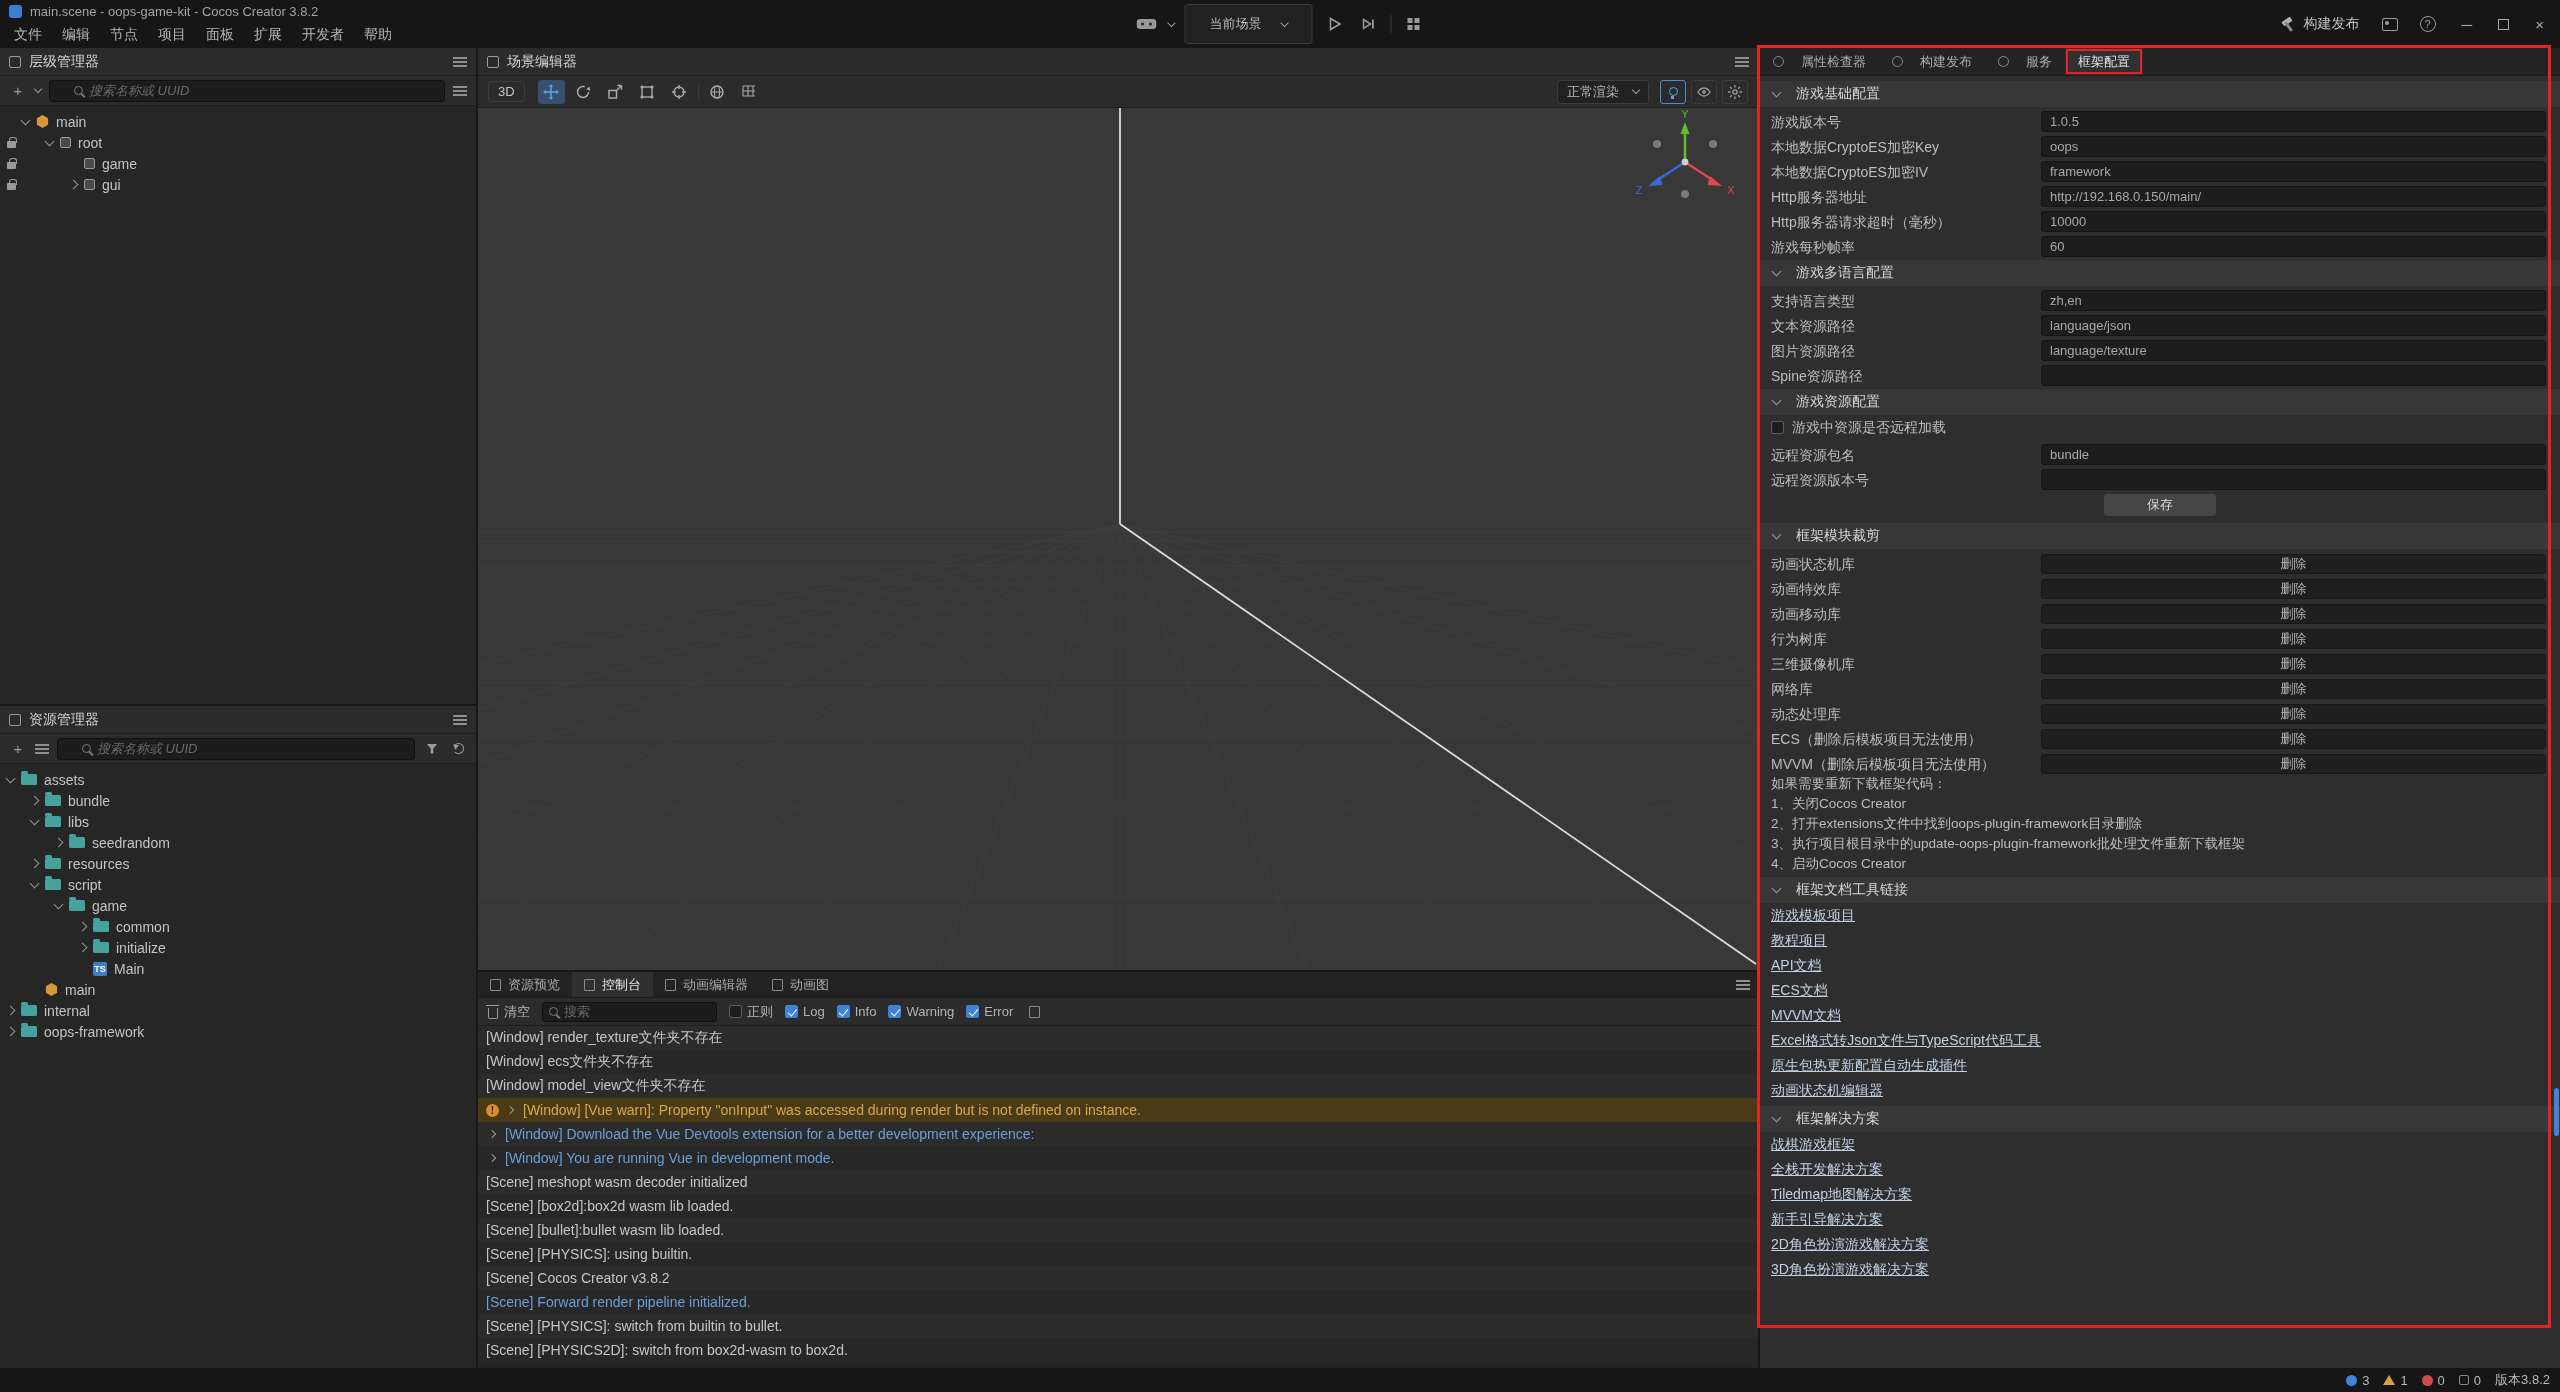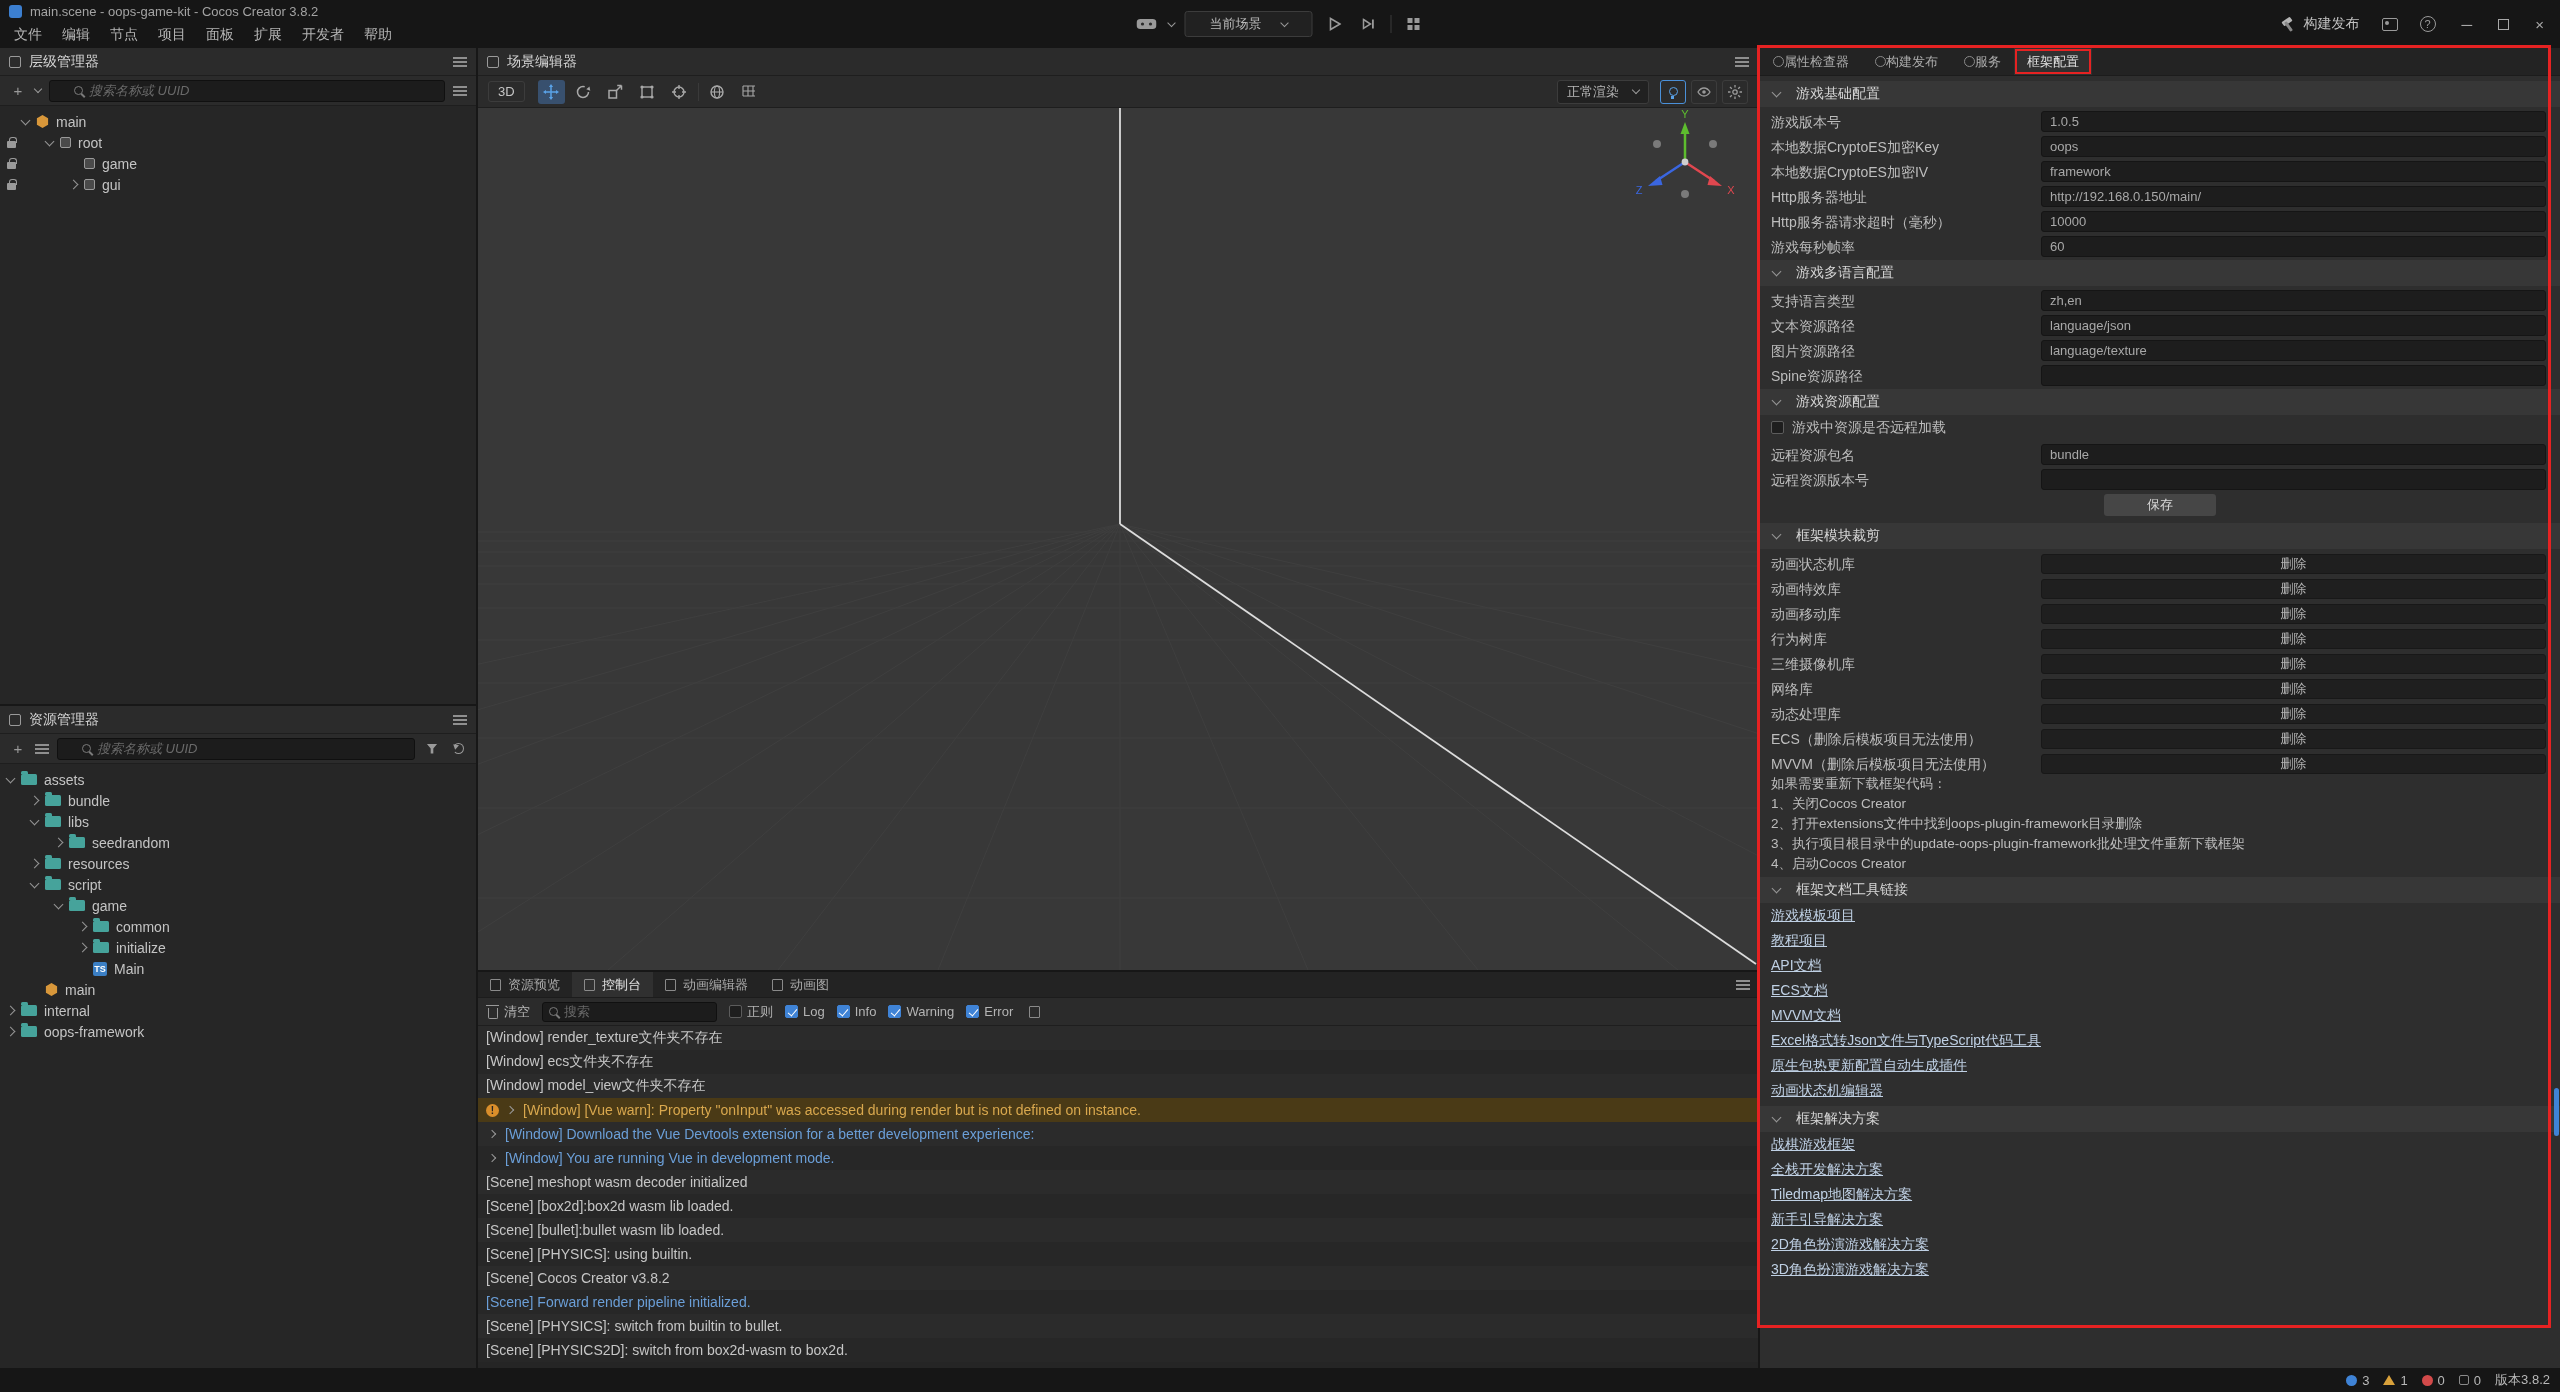"当前场景" .scene-select { height: 26px -> 40px }
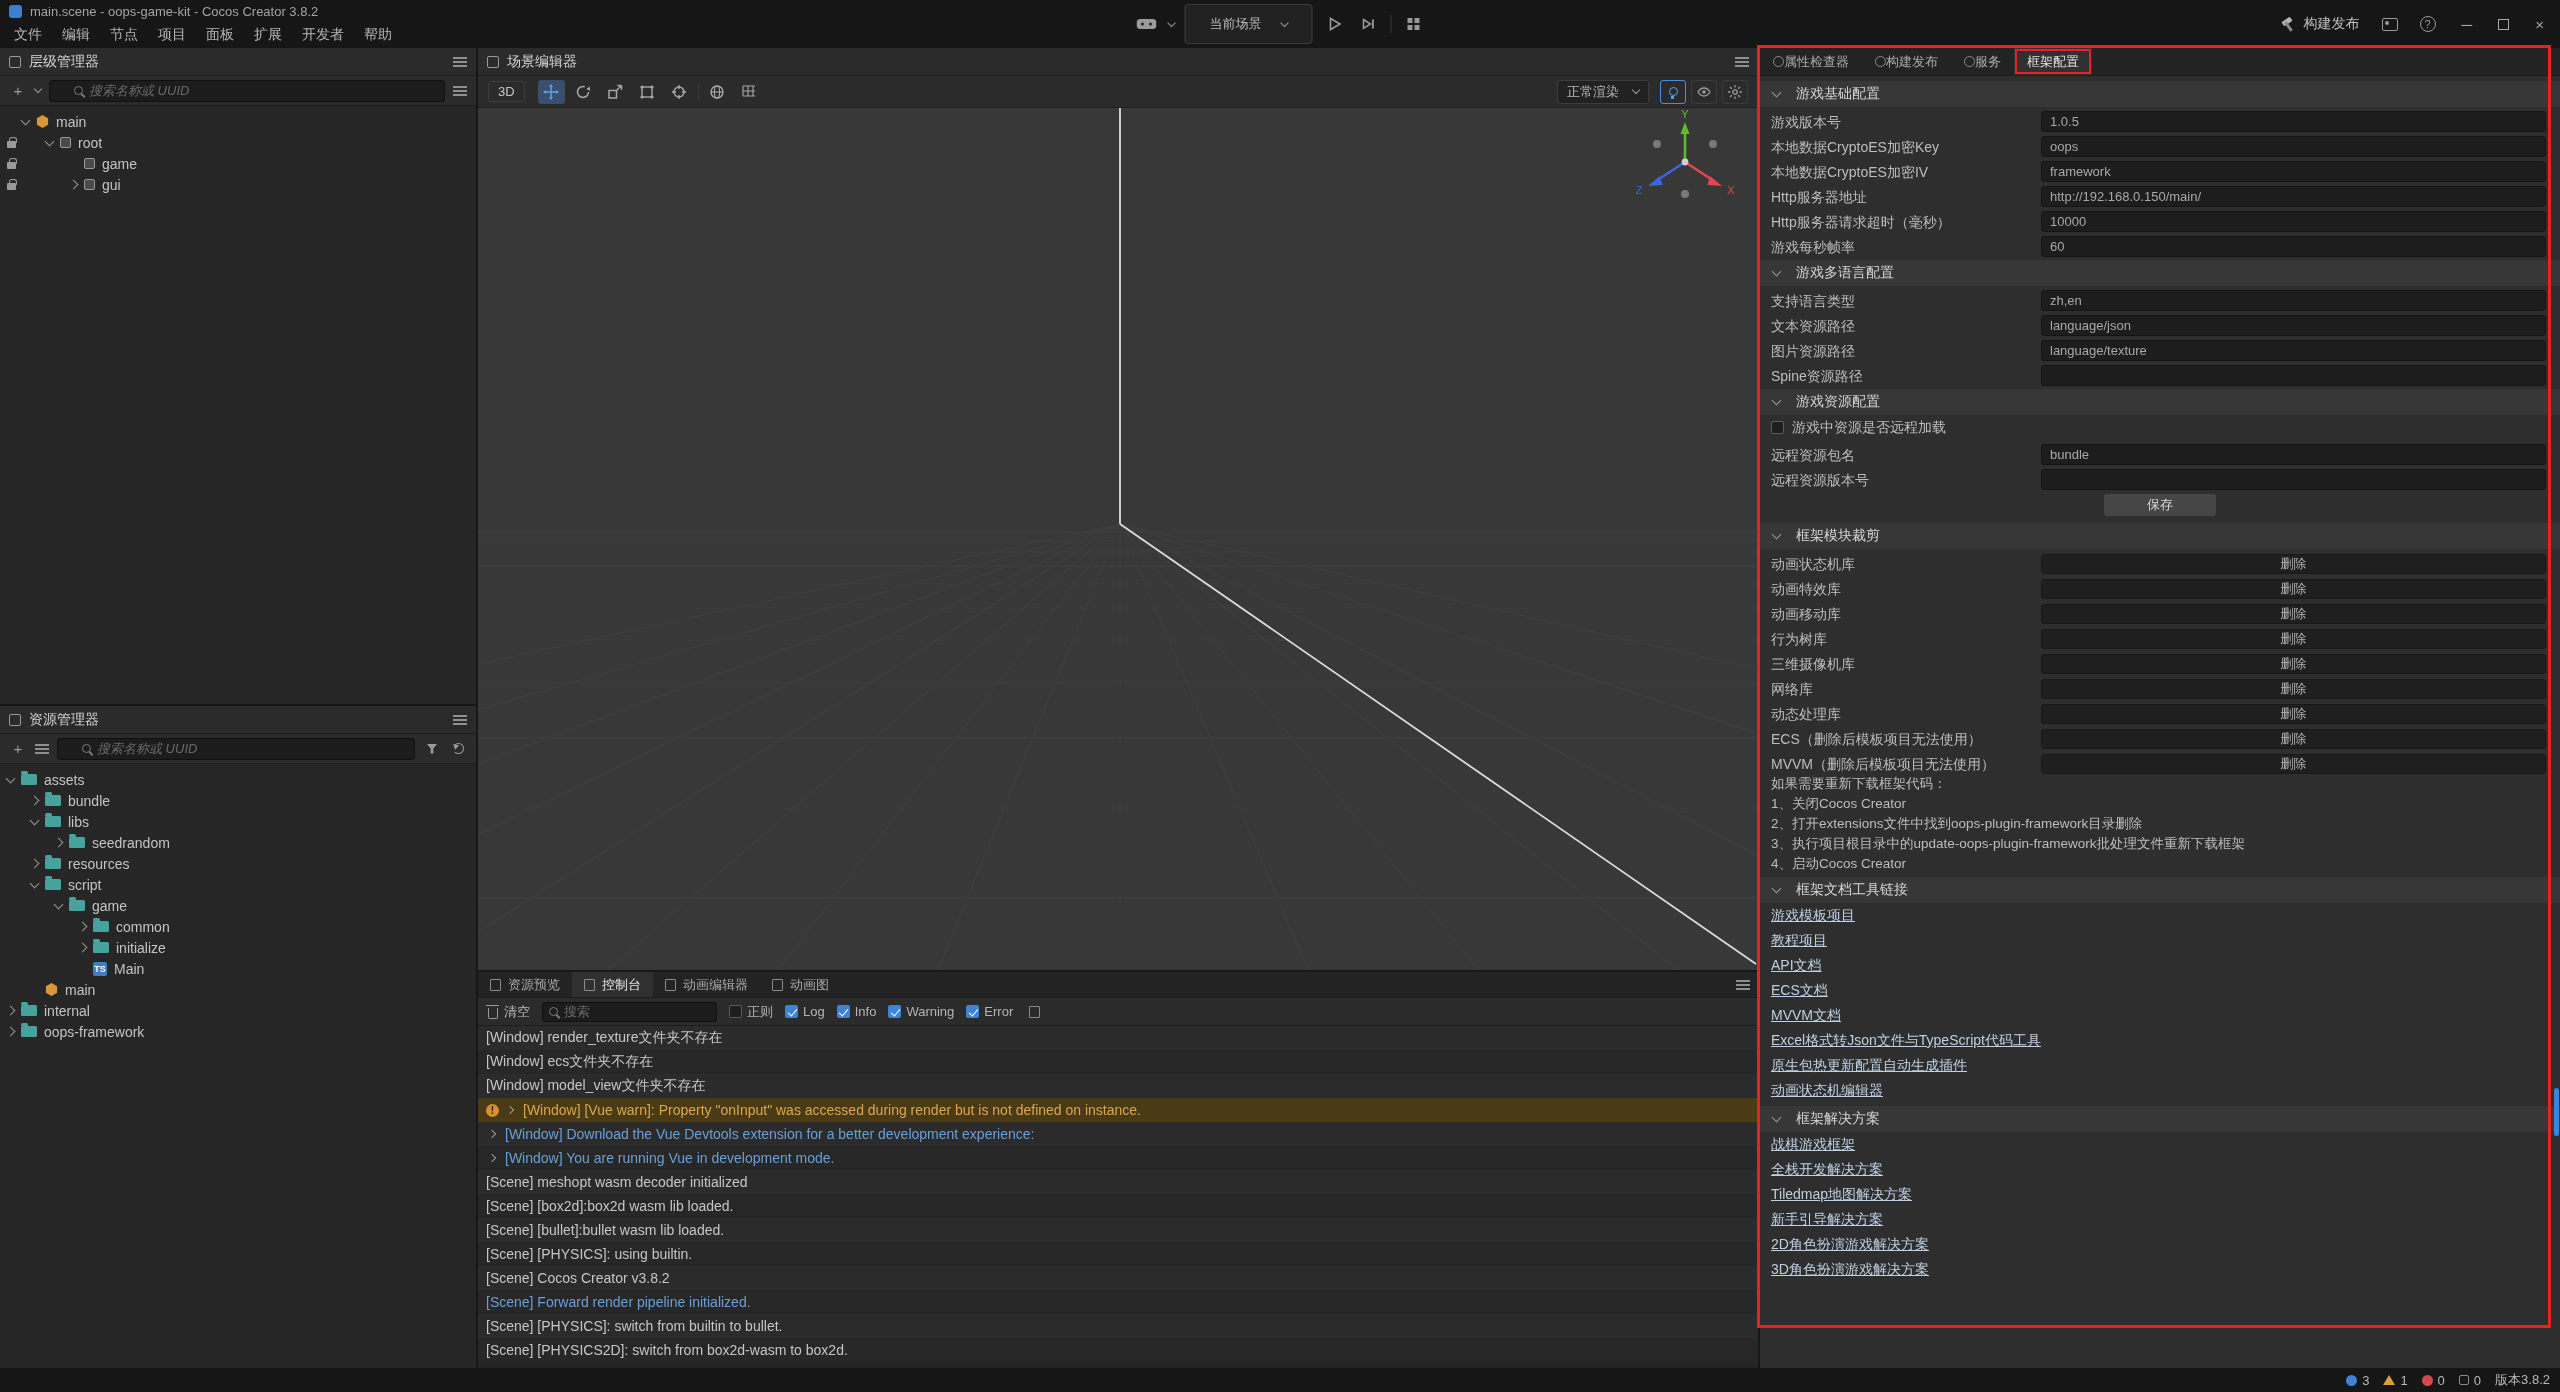"属性检查器" .itab { gap: 0 -> 17px }
